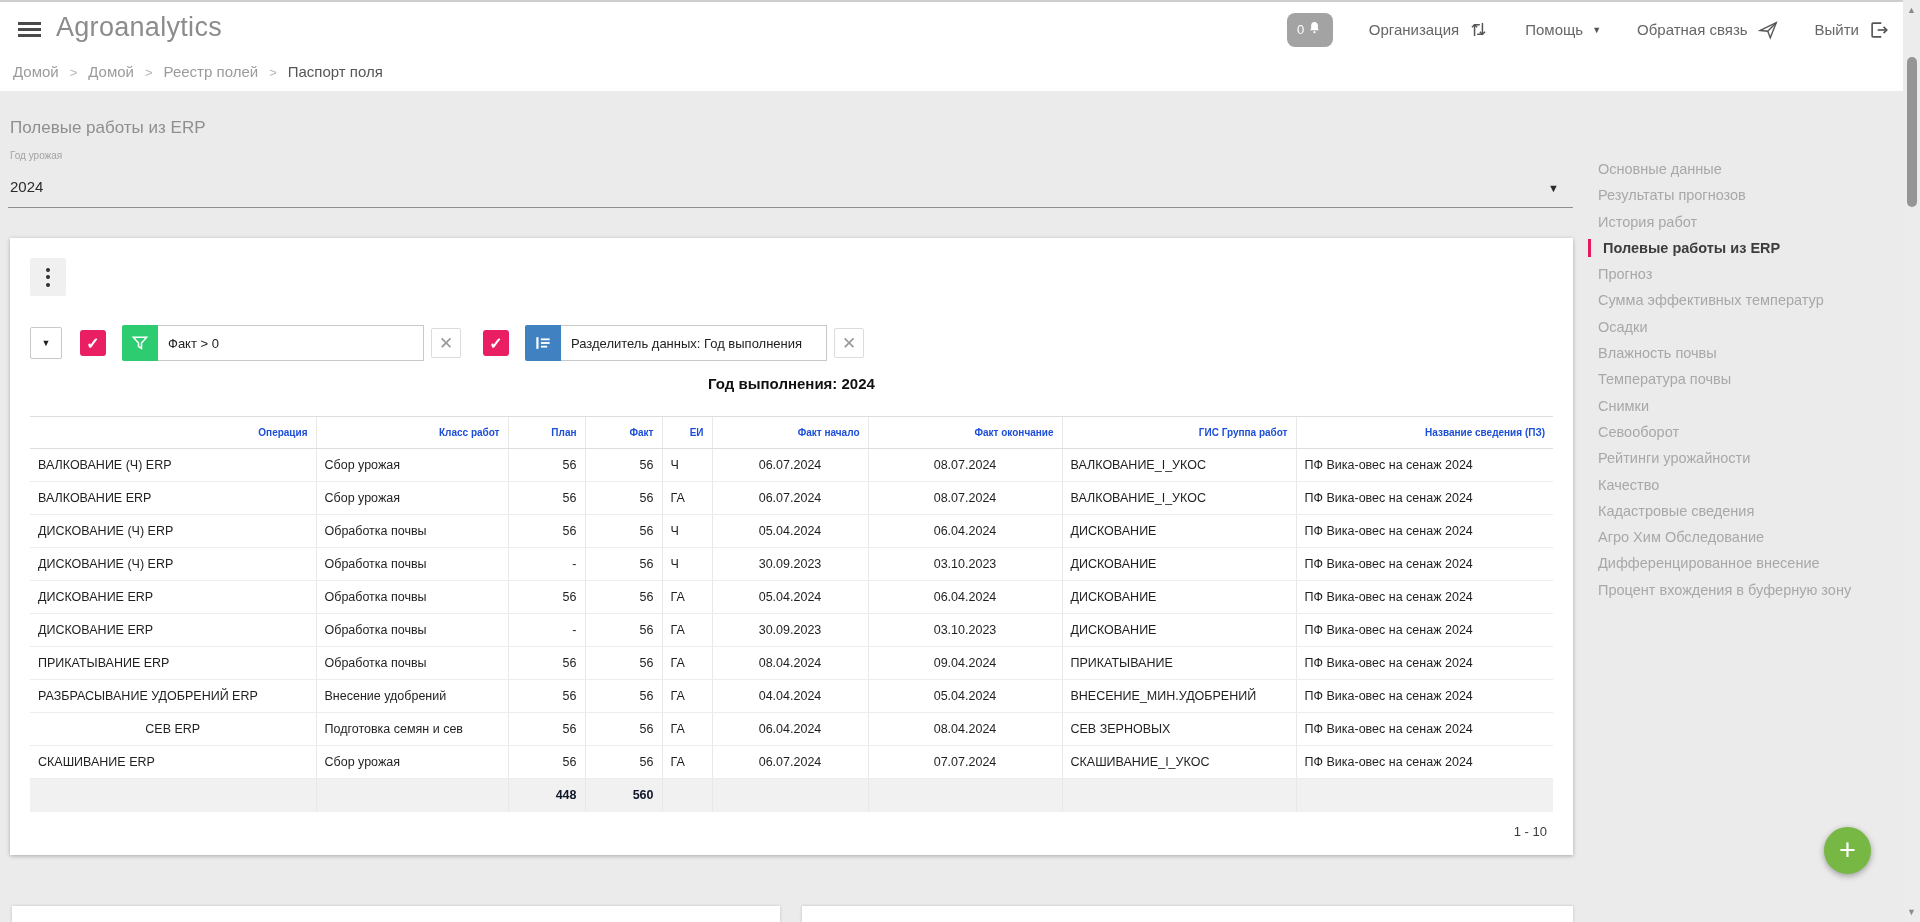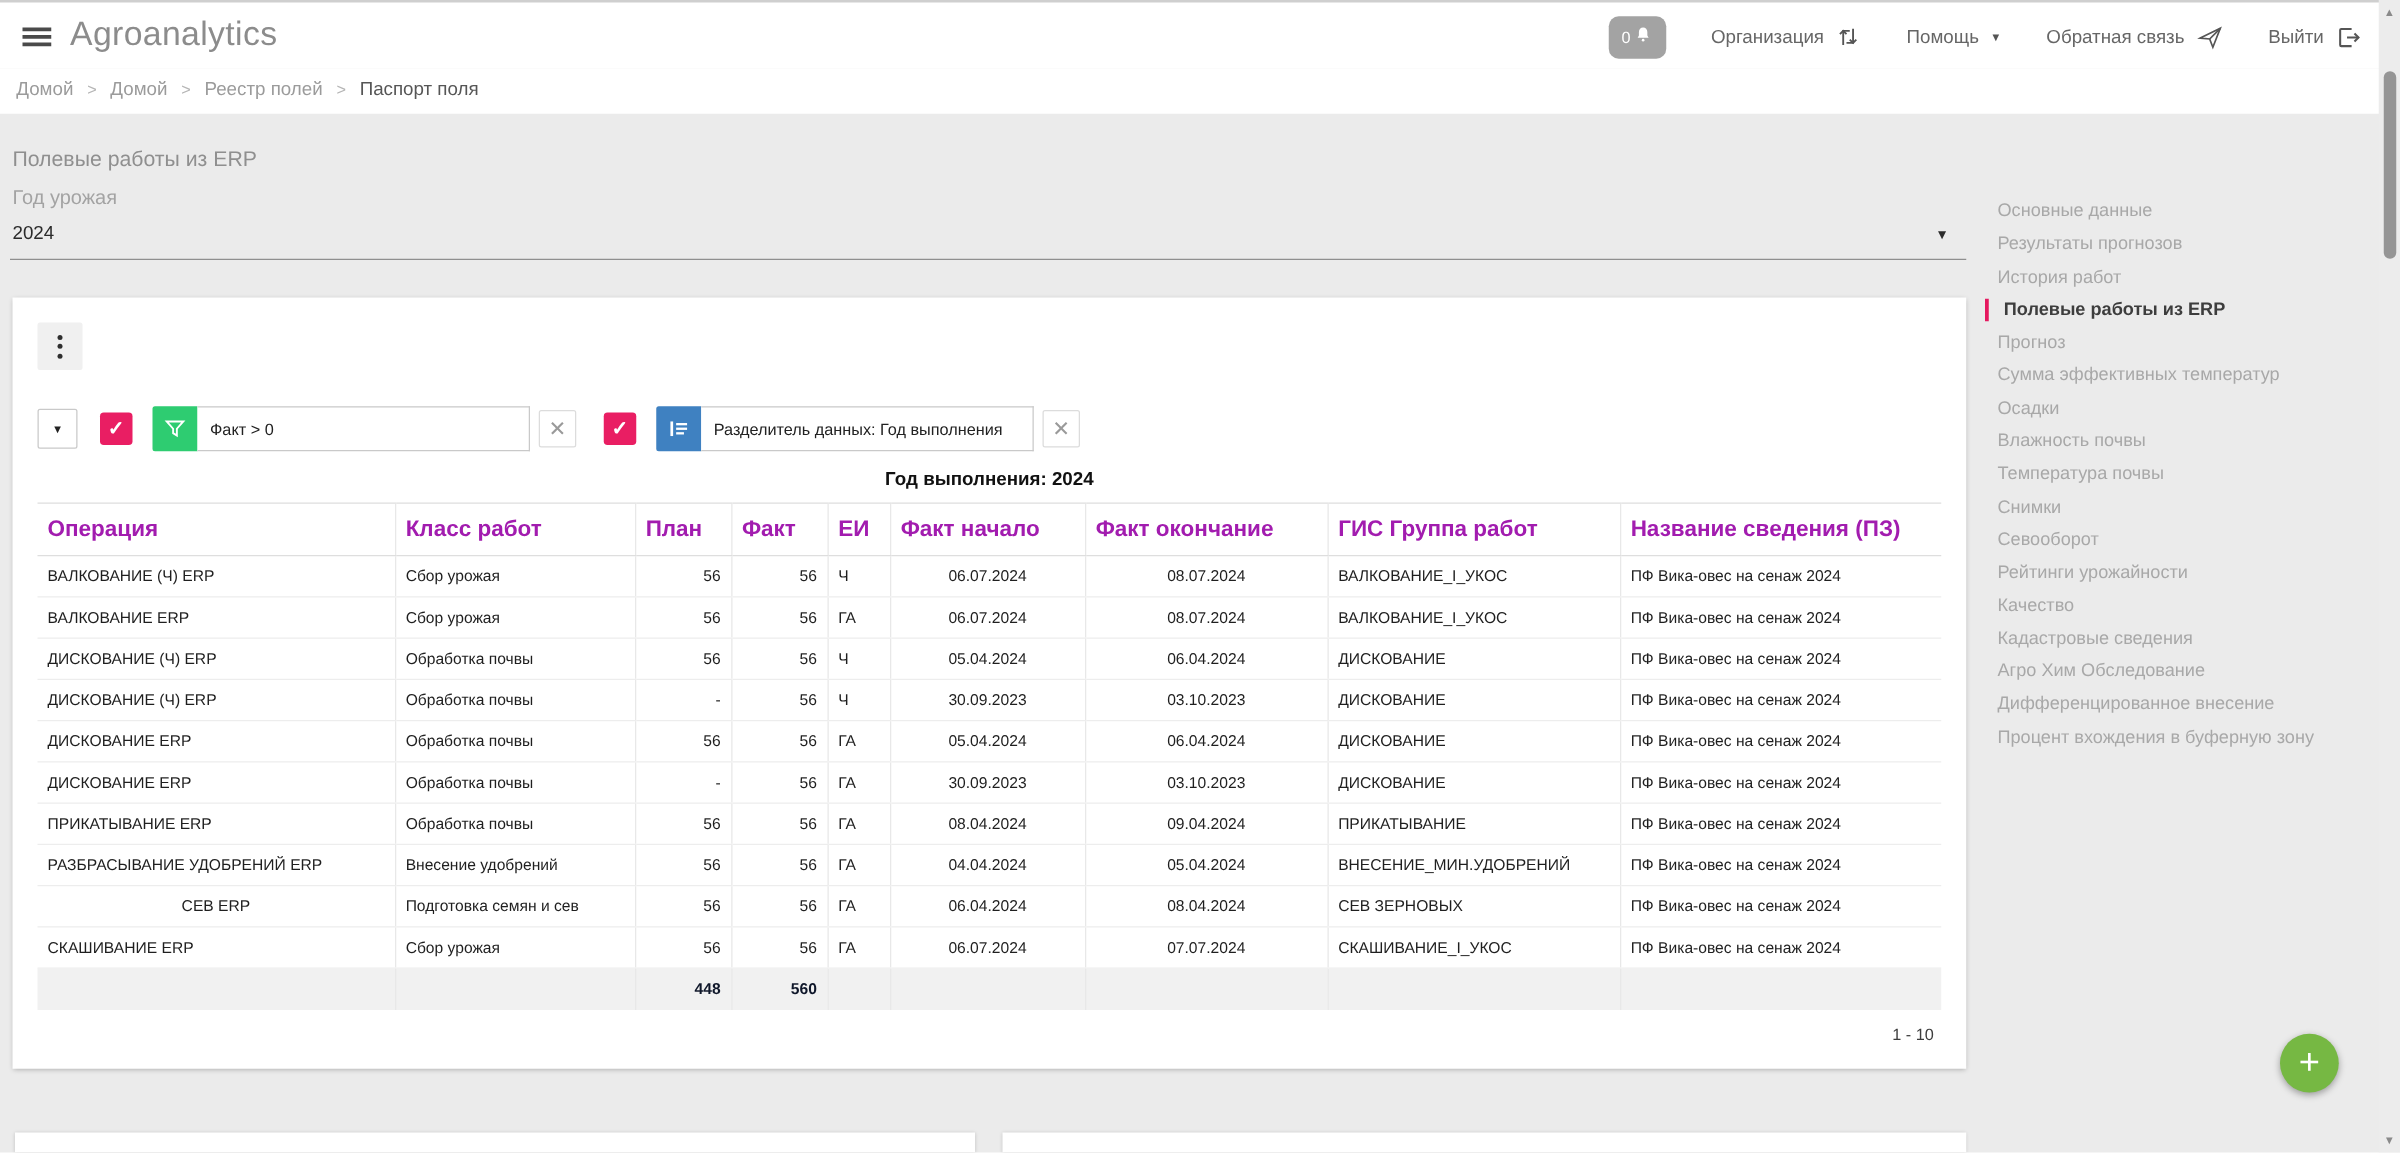"Год урожая" .year-label { font-size: 16px -> 10px }
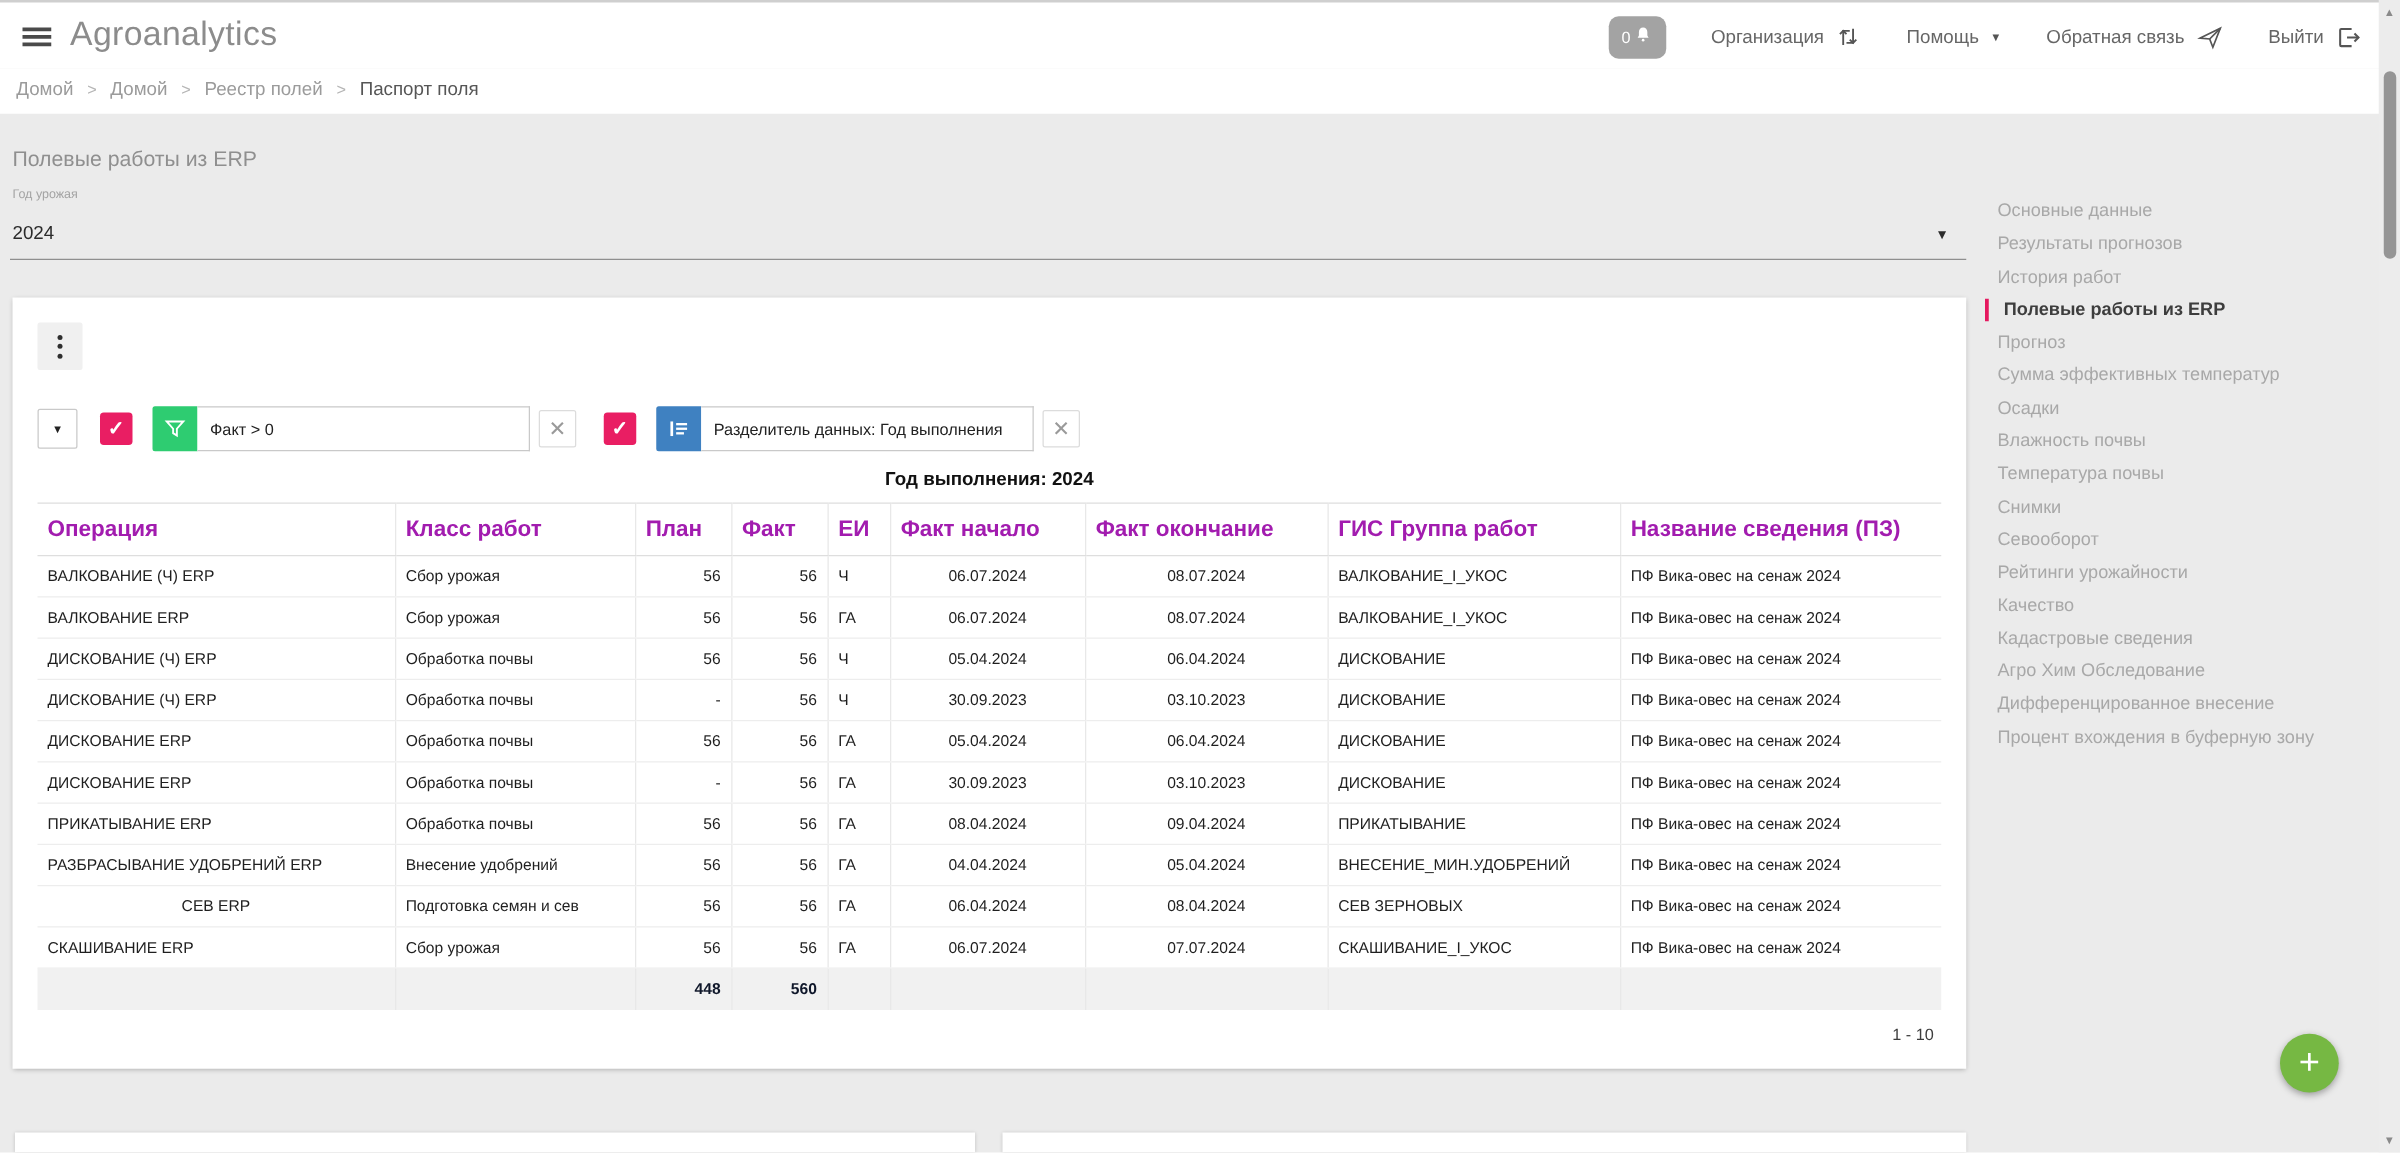"Год выполнения: 2024" .group-title { margin: 9px 0 10px 0 -> 9px 0 24px 0 }
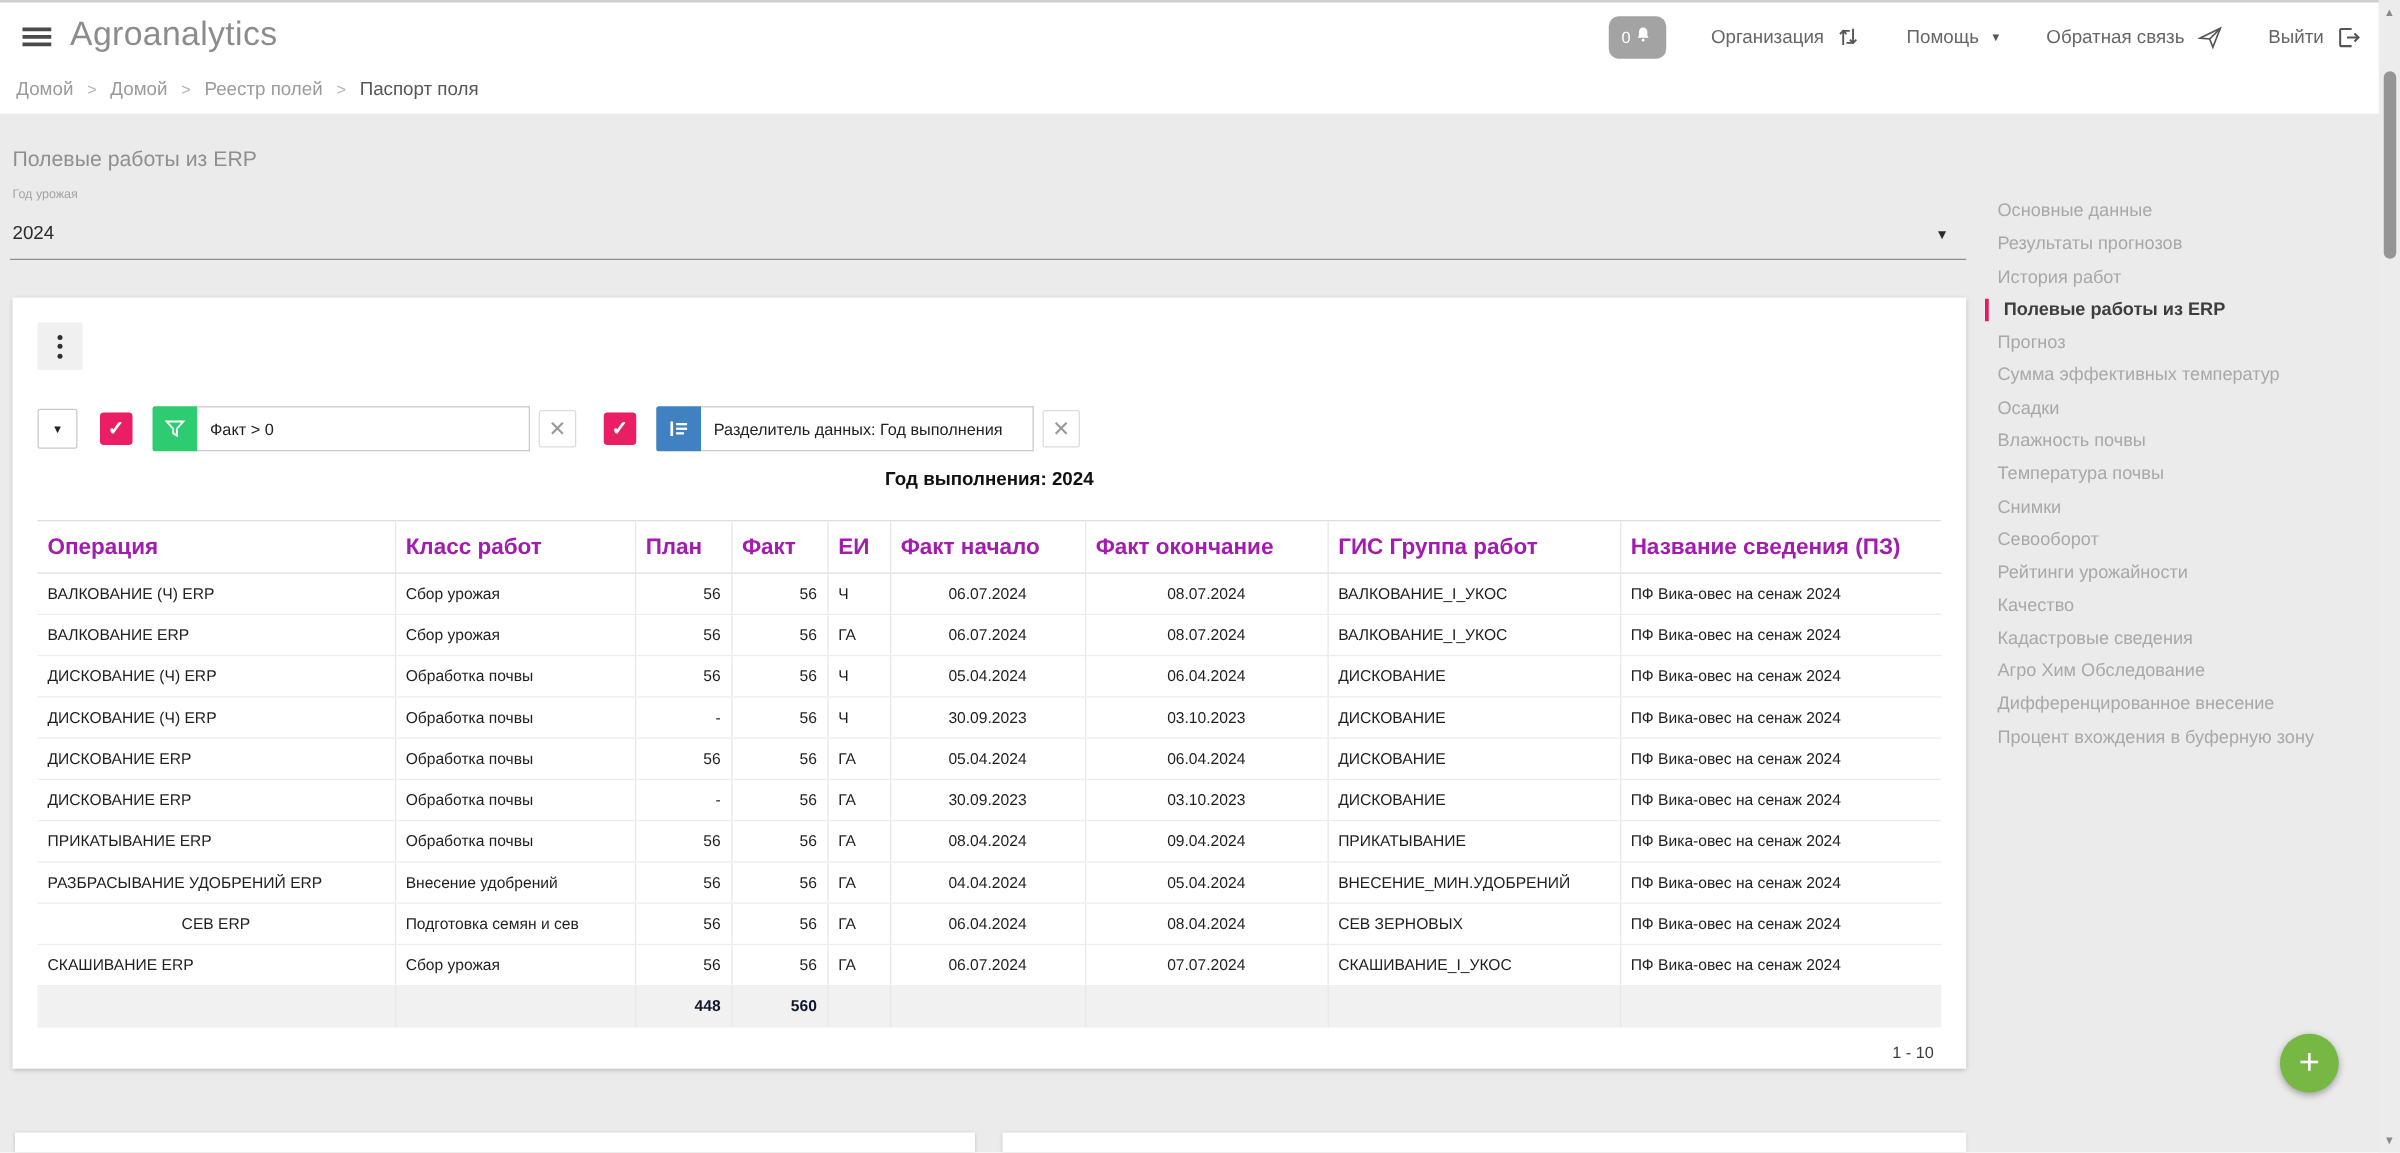"Операция" th { color: #a21caf -> #1d4ed8; font-size: 18px -> 10px; text-align: left -> right }
